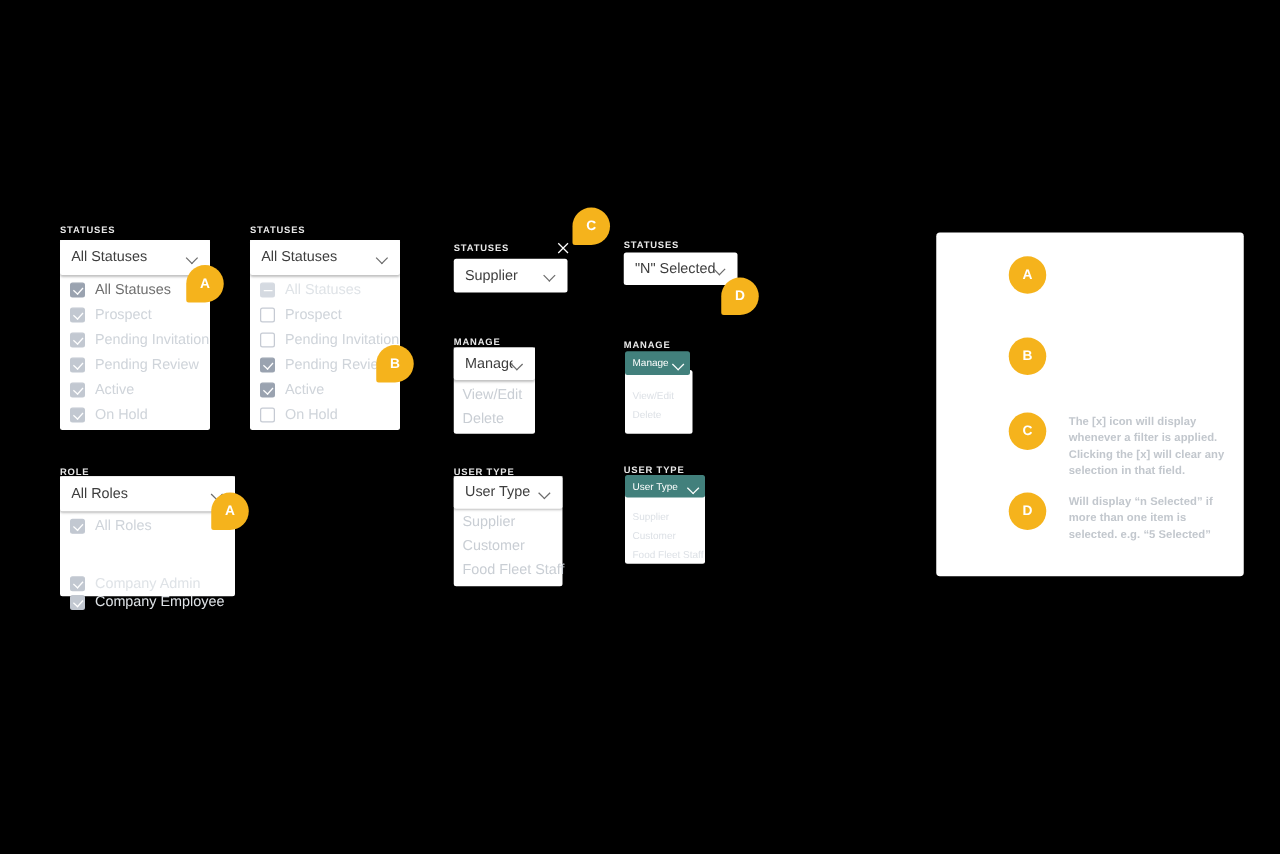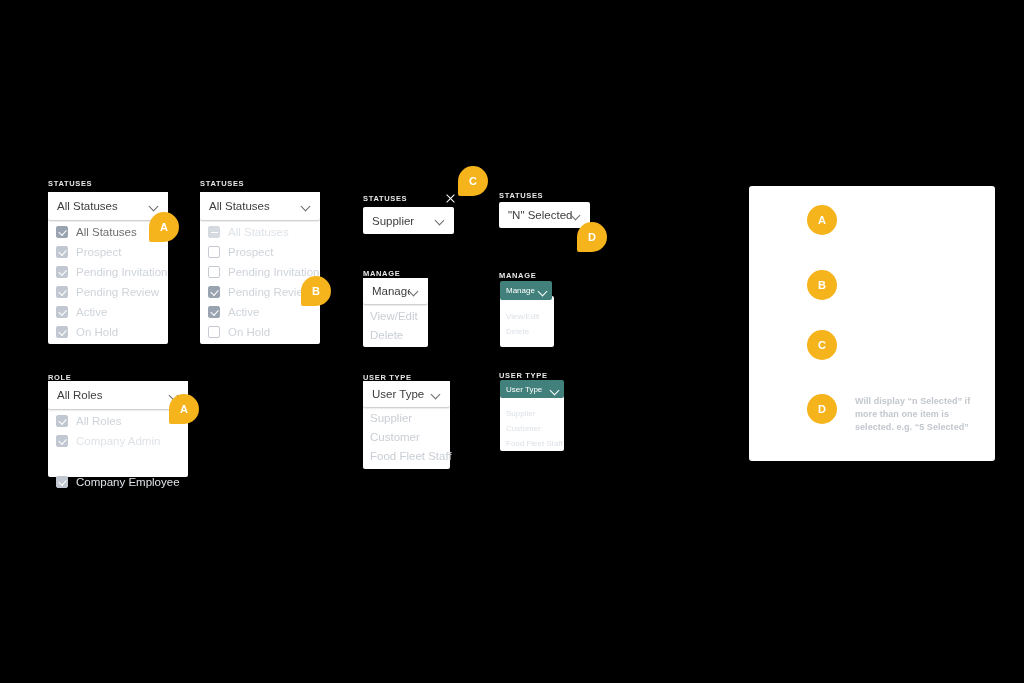"The [x] icon will display" div.ltext { html: none -> <div>The [x] icon will display whenever a filter is applied. Clicking the [x] will clear any selection in that field.</div> }
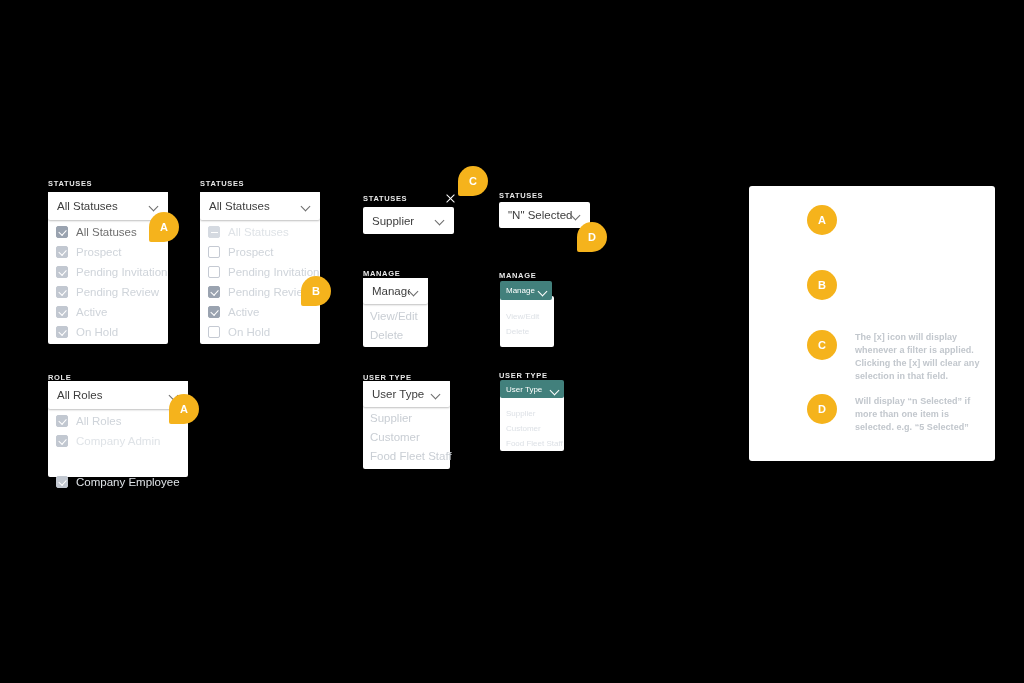"Company Admin" div.crow { top: 431px -> 457px }
